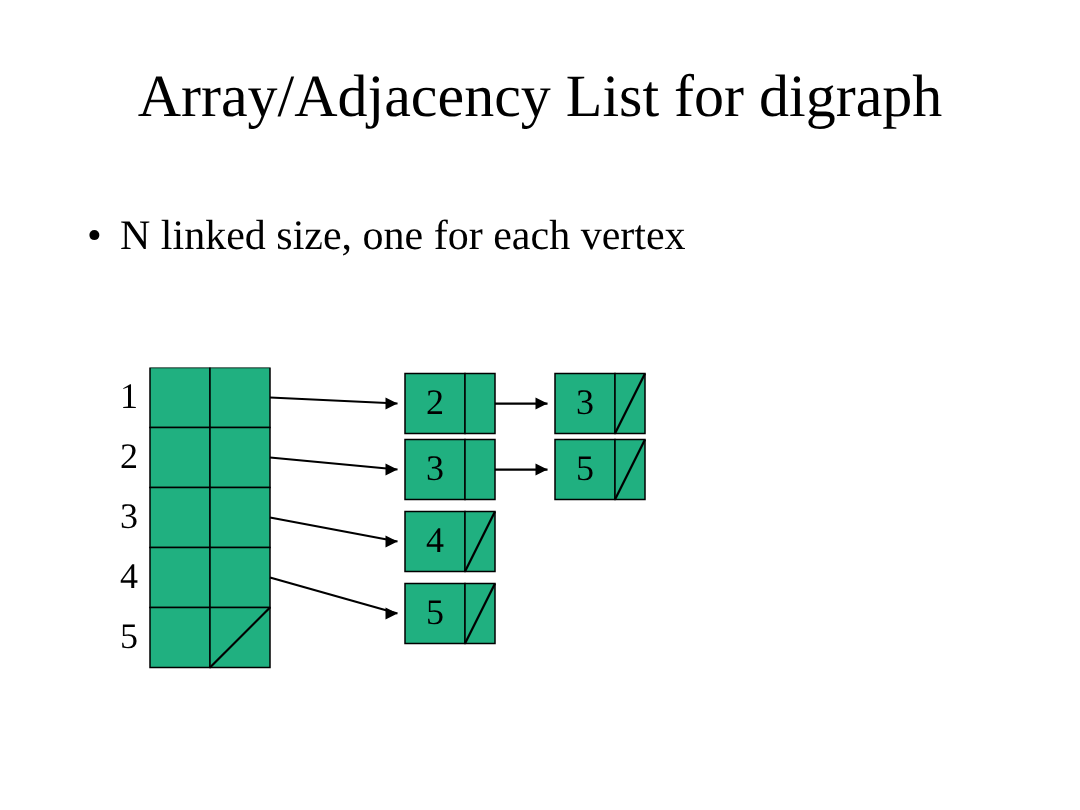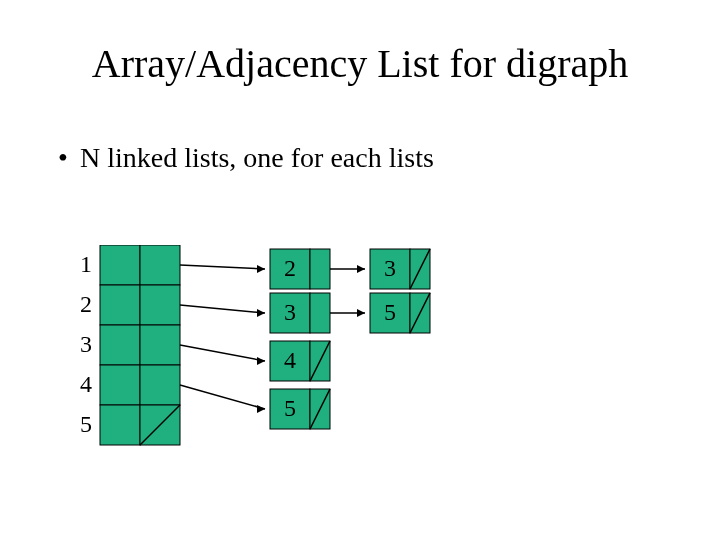"N linked lists, one for" span { text: lists, one for each lists -> size, one for each vertex }
